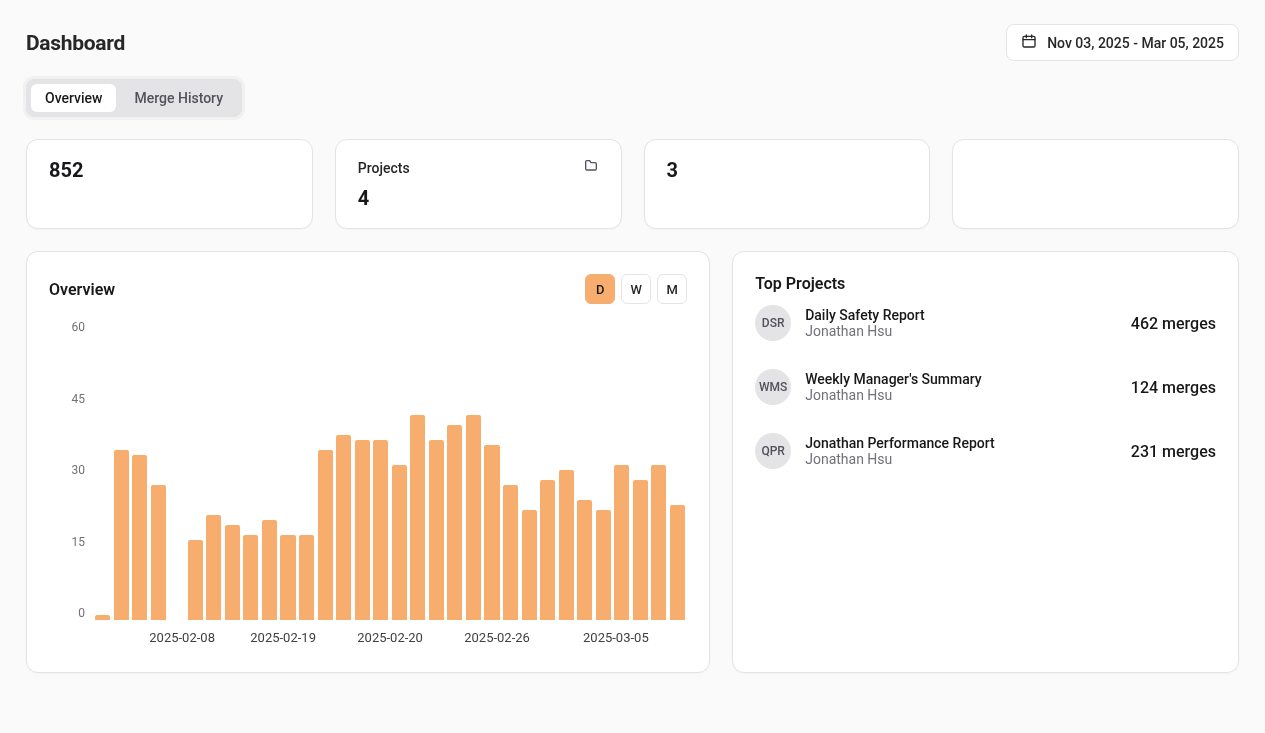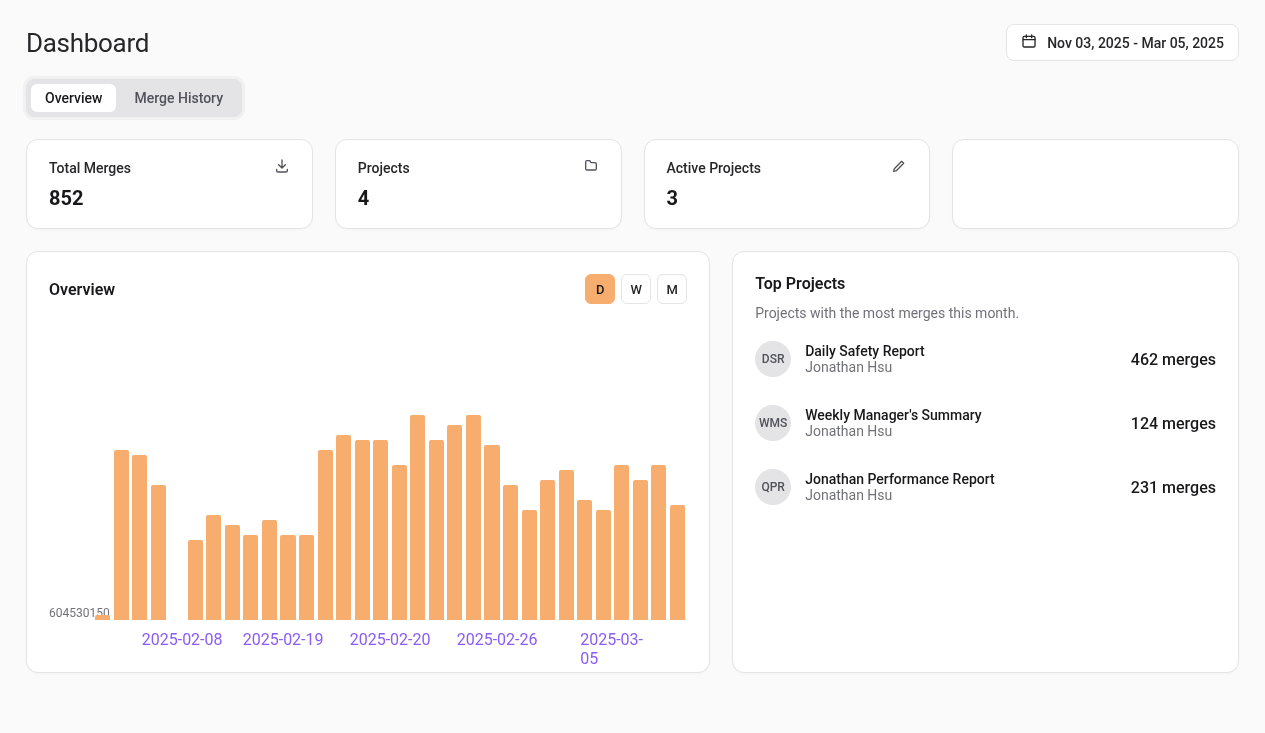"Dashboard" .title { font-size: 26px -> 21px; font-weight: 400 -> 700 }
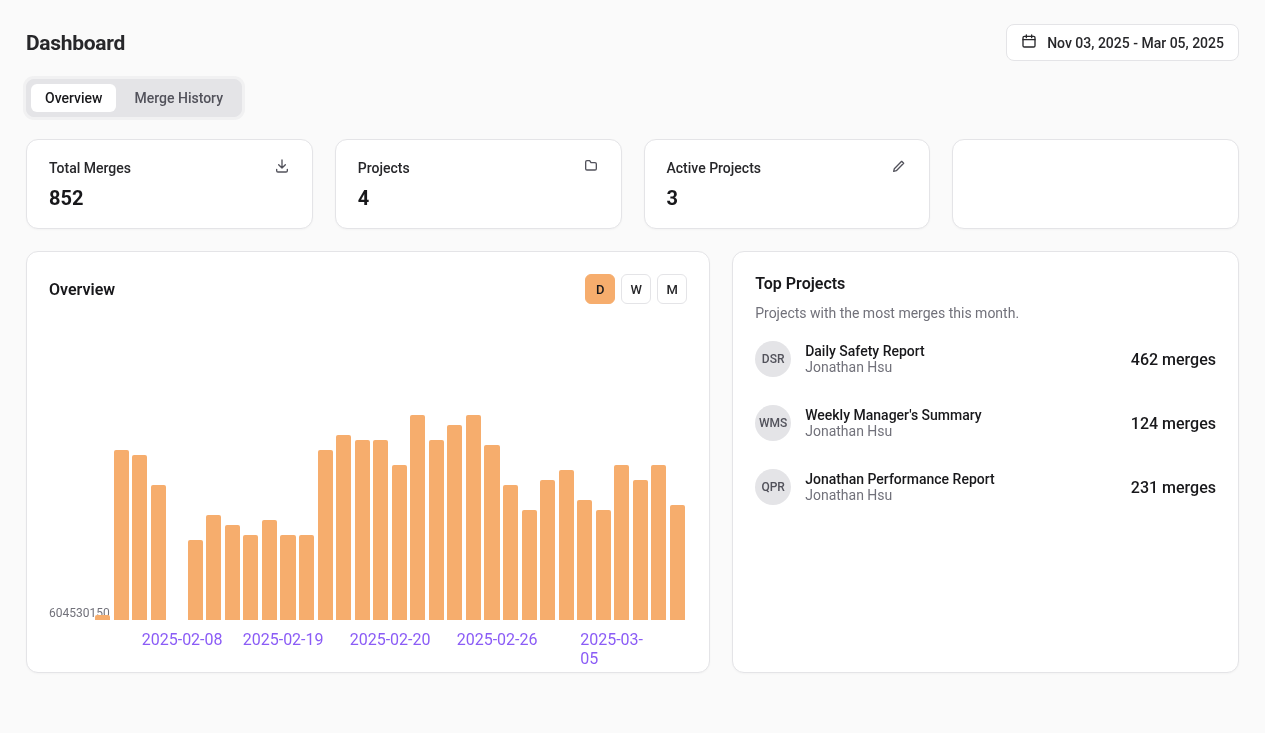"Total Merges" div.stat-top { html: <div> <div>Total Merges</div> <span><svg> <path></path> <path></path> </svg></span> </div> -> none }
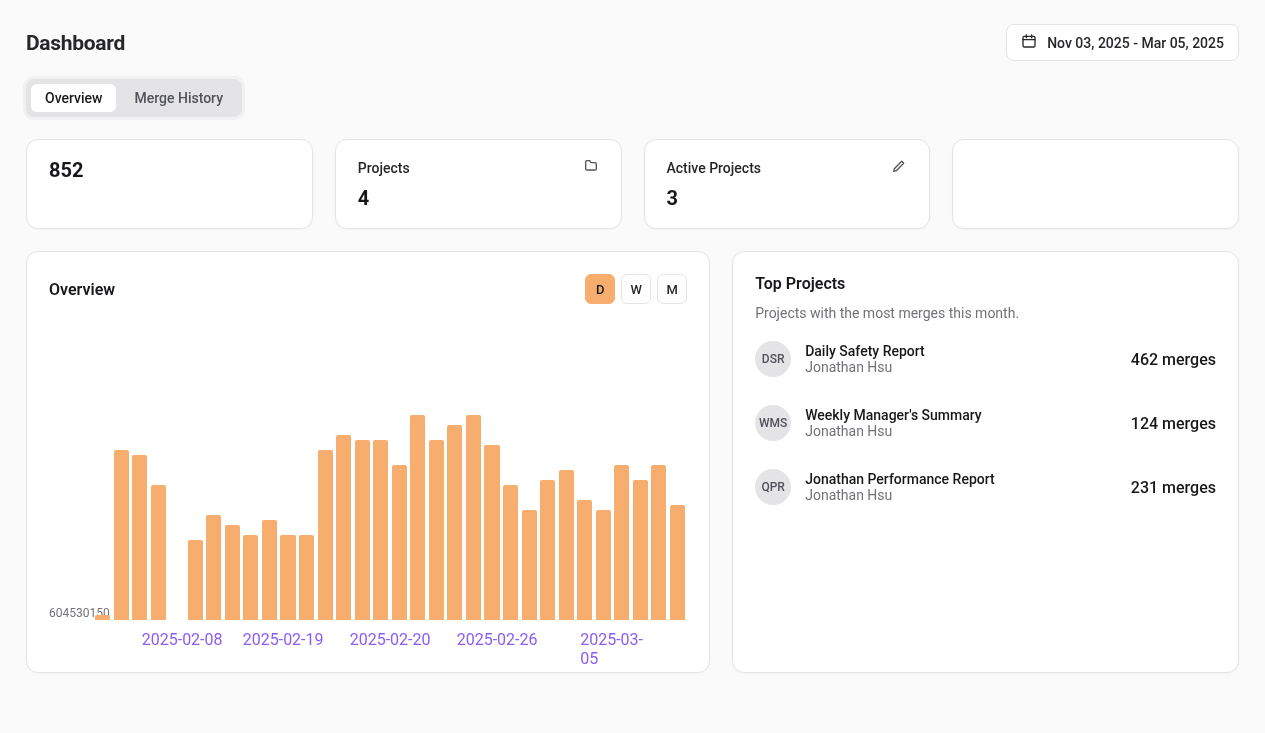"Active Projects" div.stat-top { html: <div> <div>Active Projects</div> <span><svg> <path></path> </svg></span> </div> -> none }
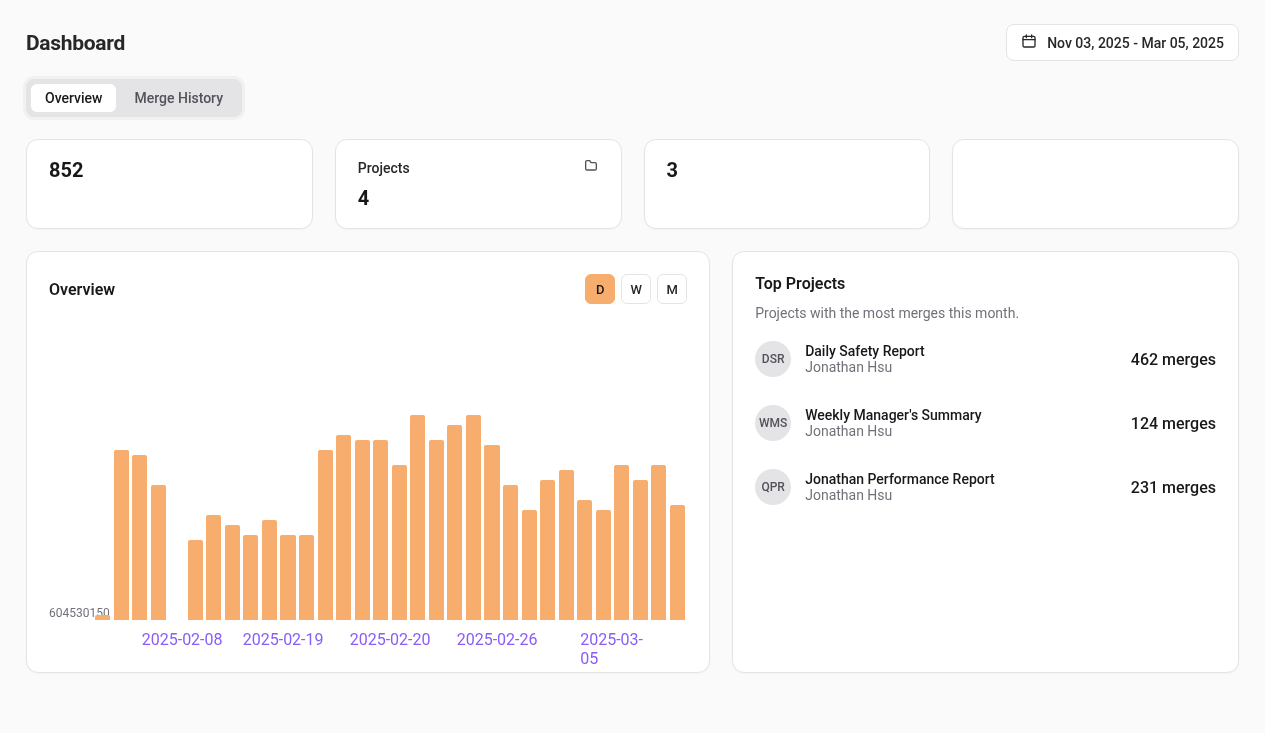"Projects with the most merges" div.top-sub { html: <div>Projects with the most merges this month.</div> -> none }
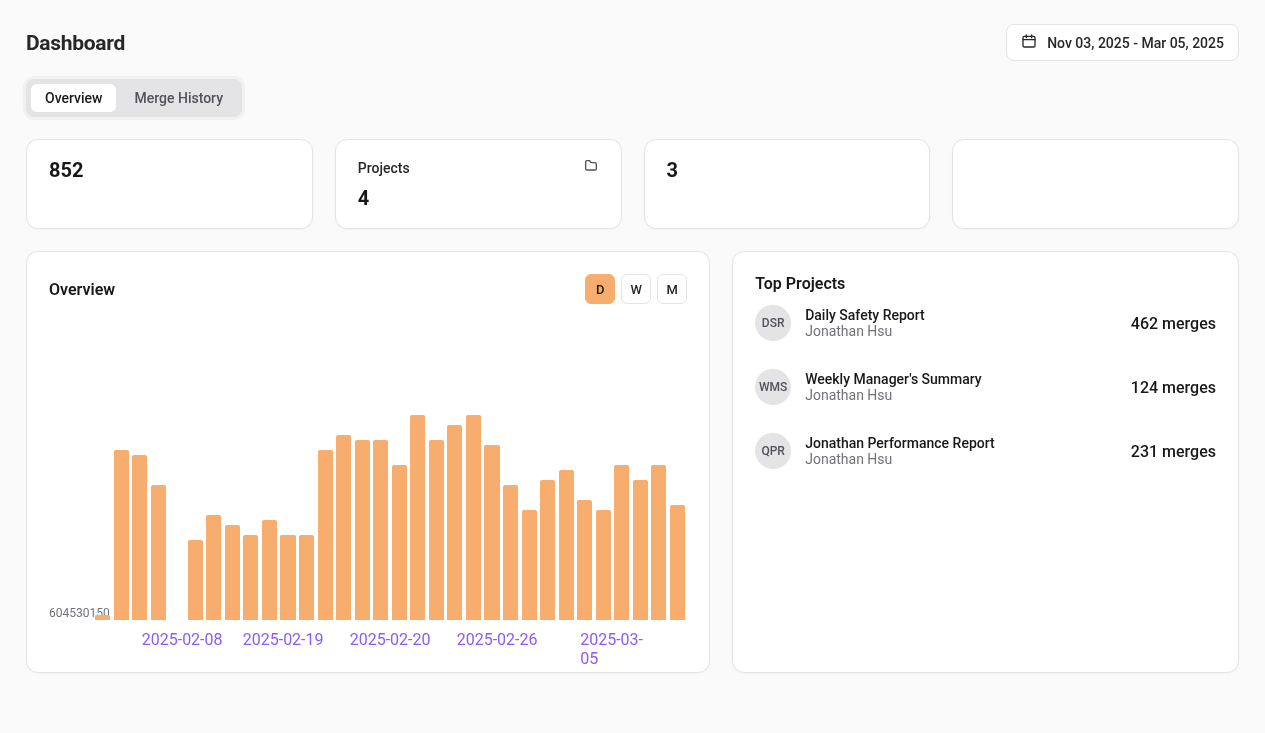"60" .chart-axis-y { flex-direction: row -> column }
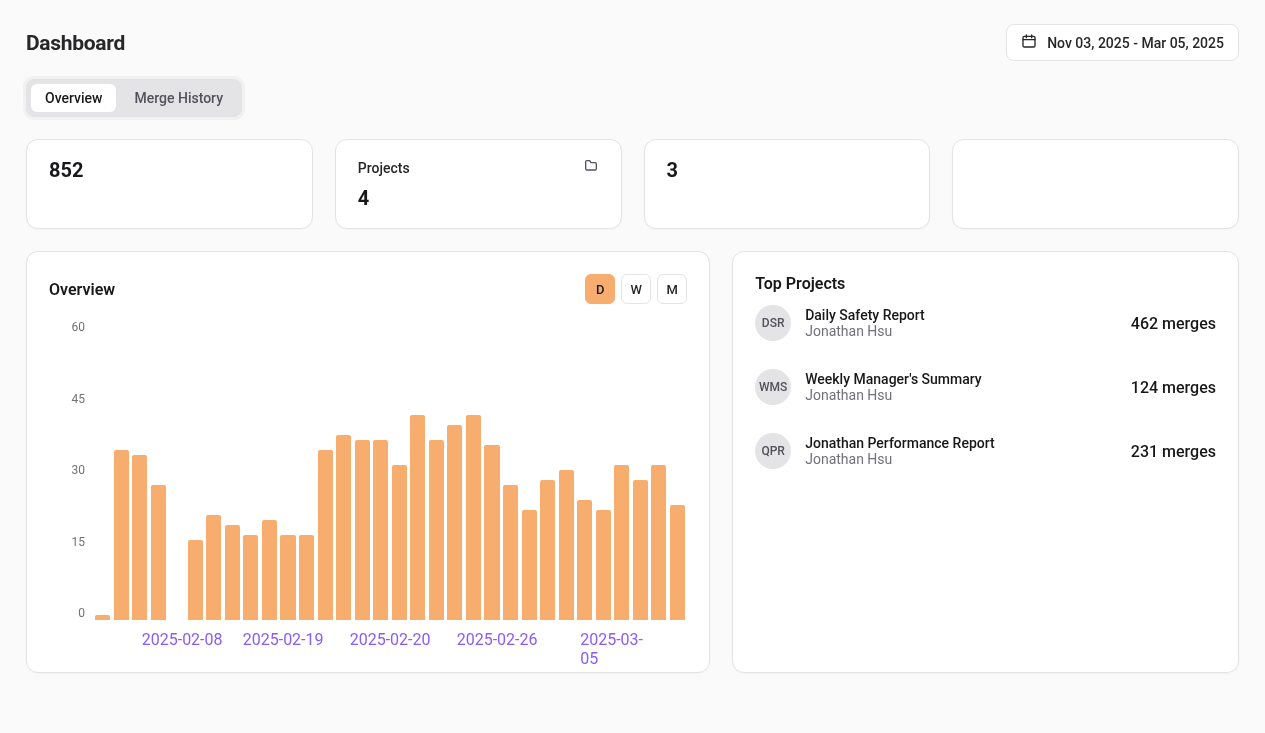"2025-02-08" .chart-axis-x { color: #8b5cf6 -> #404040; font-size: 16px -> 13px }
